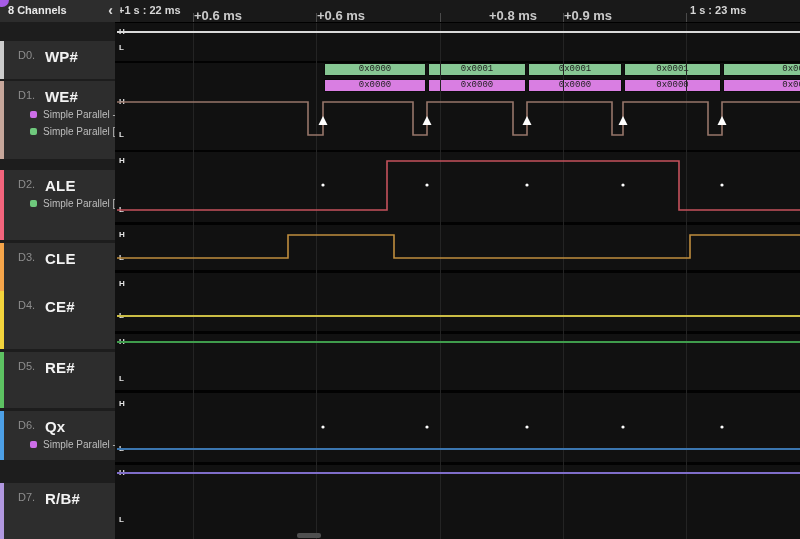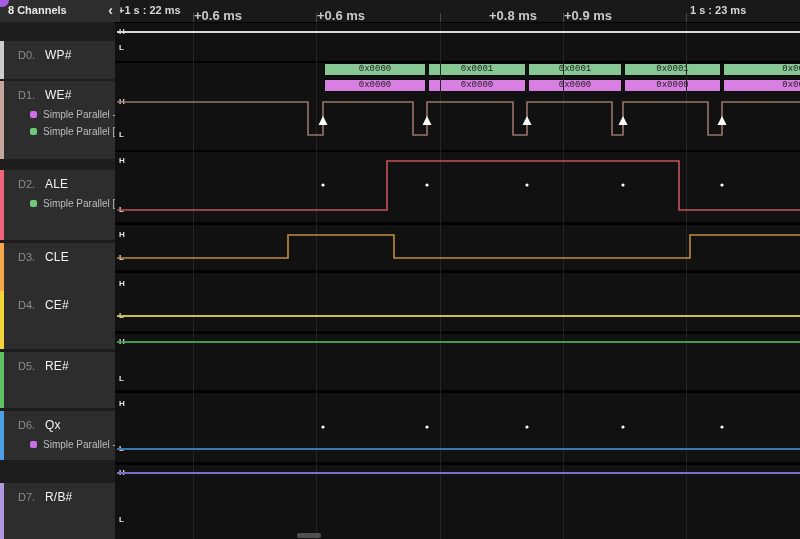"WP#" .ch-name { font-size: 12px -> 15px; font-weight: normal -> bold }
